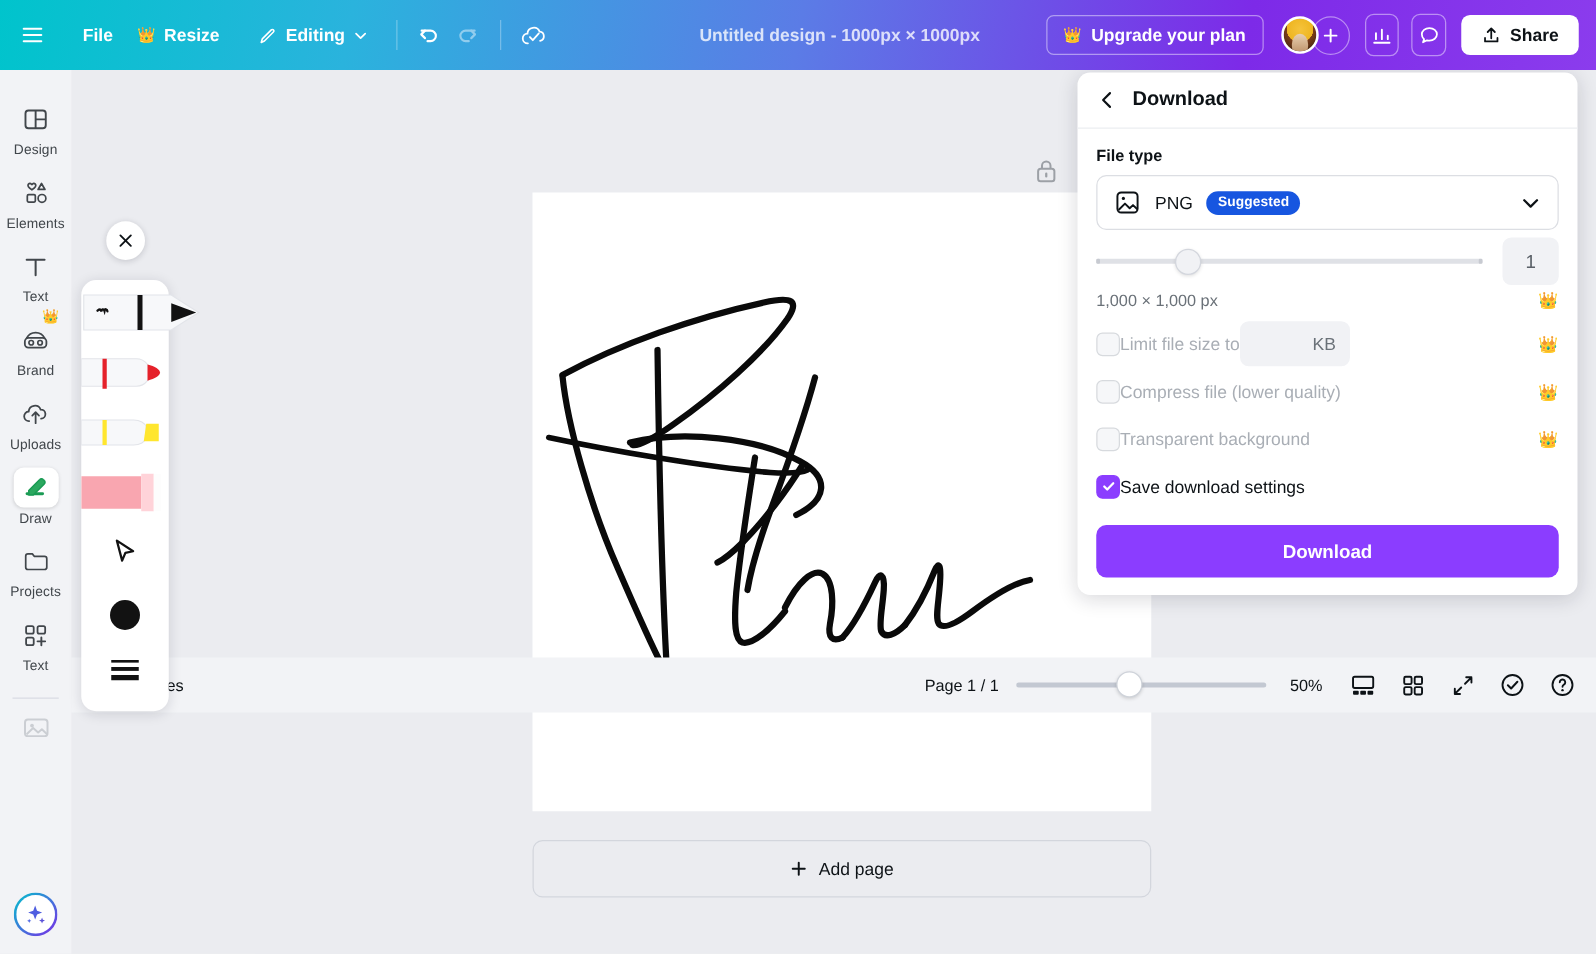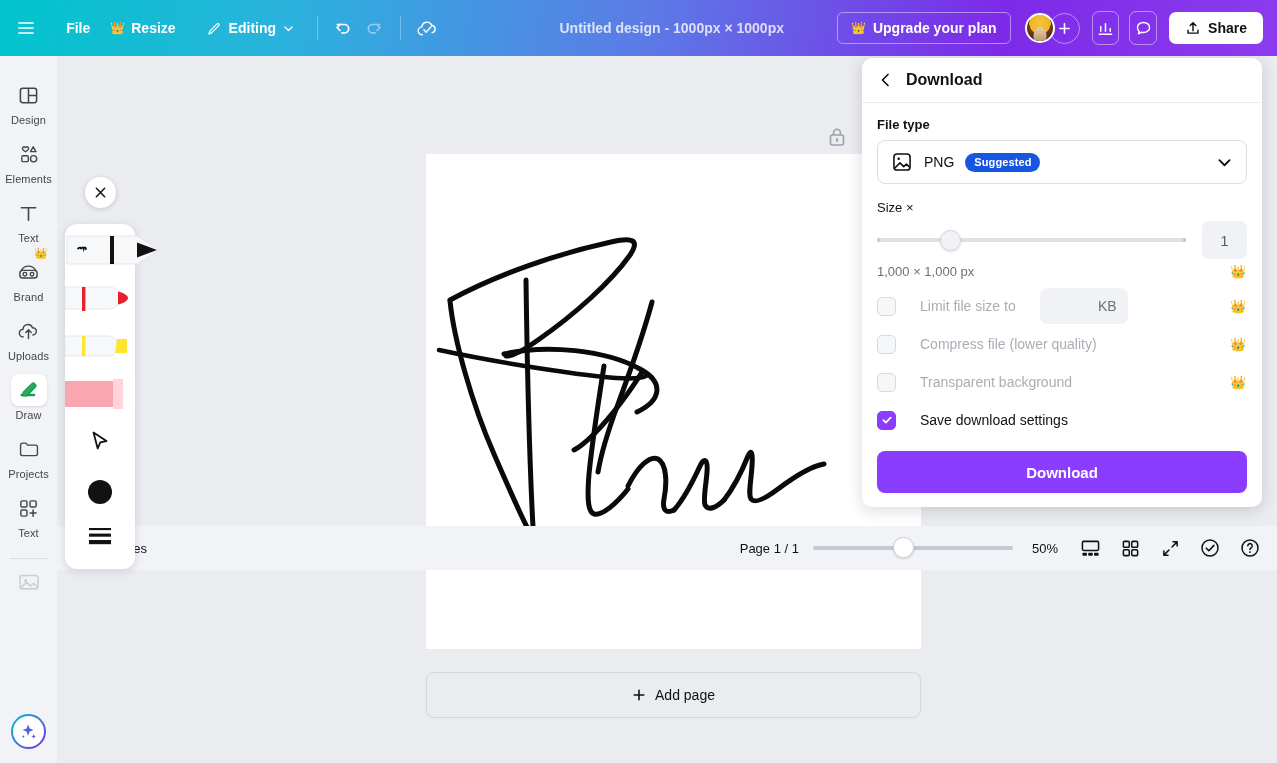"Size ×" div.dl-sub { html: <div>Size ×</div> -> none }
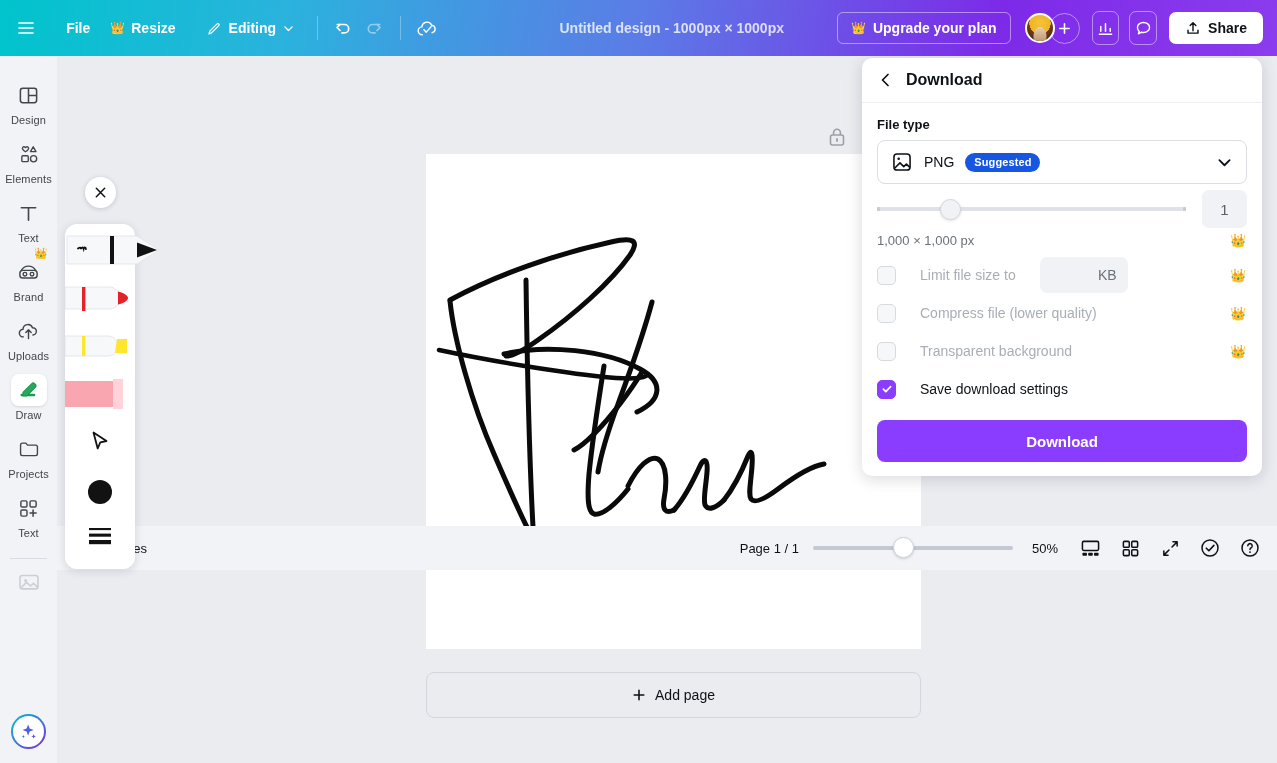"Limit file size to" .opt-row { gap: 24px -> 0 }
